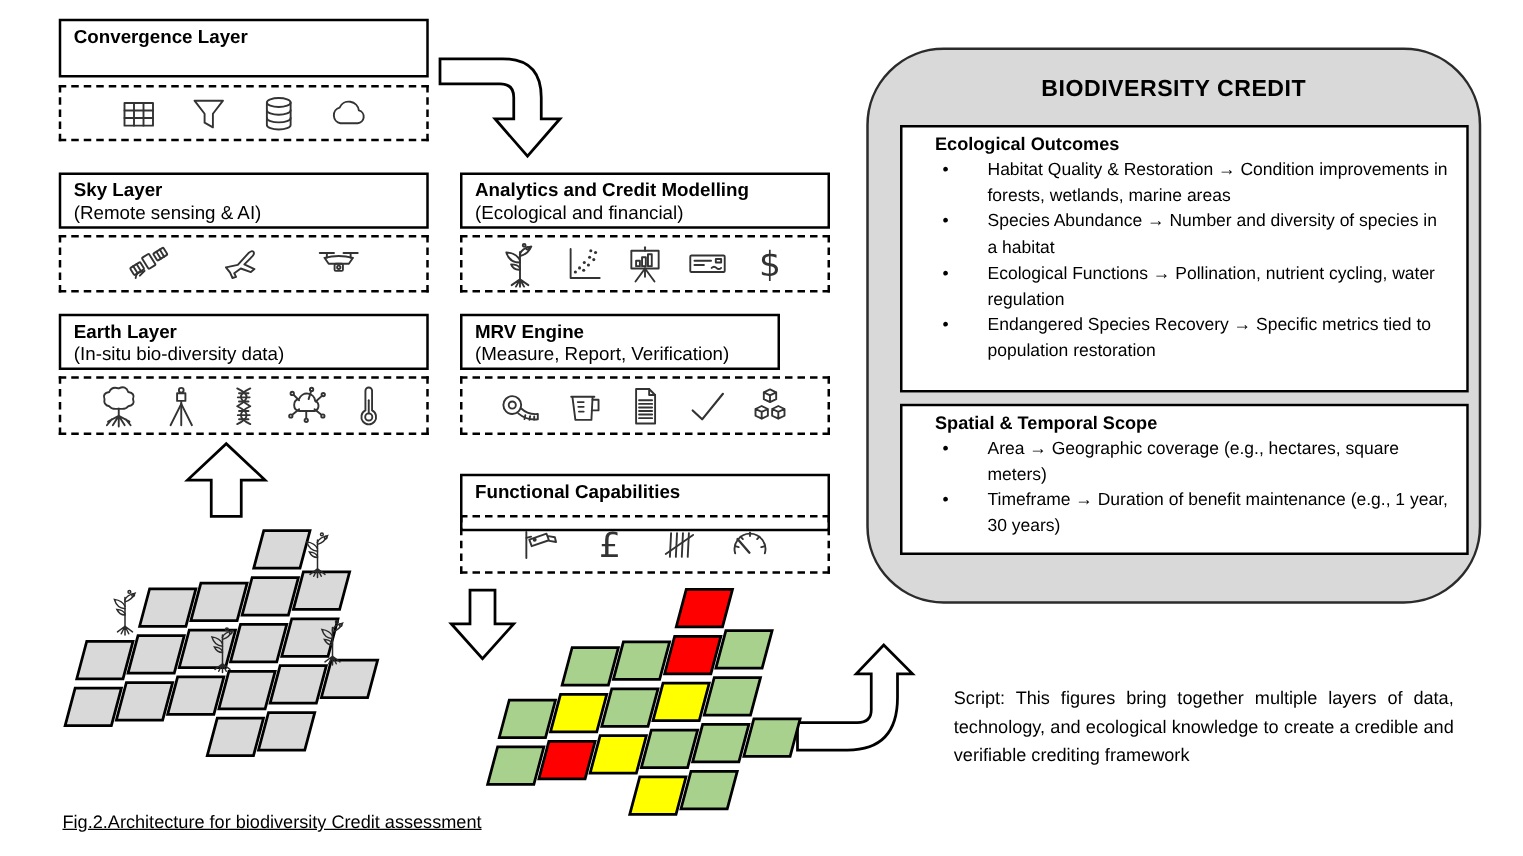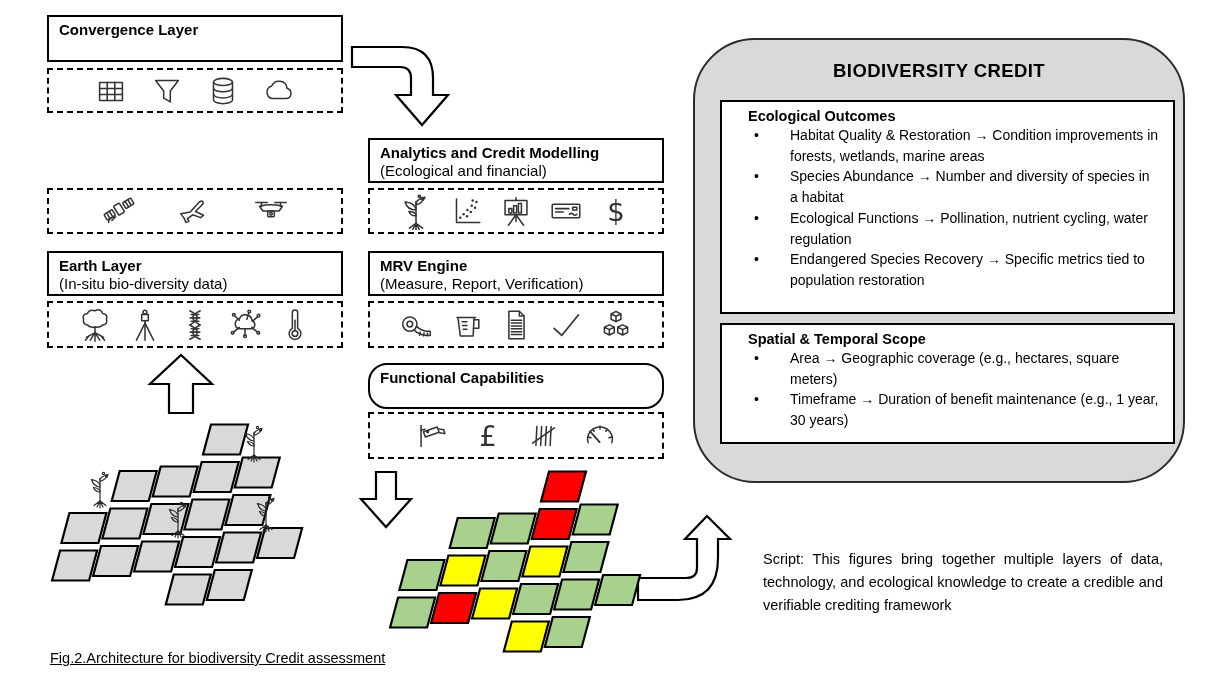"Sky Layer" div.tbox { html: none -> <div> <span>Sky Layer</span> <span>(Remote sensing &amp; AI)</span> </div> }
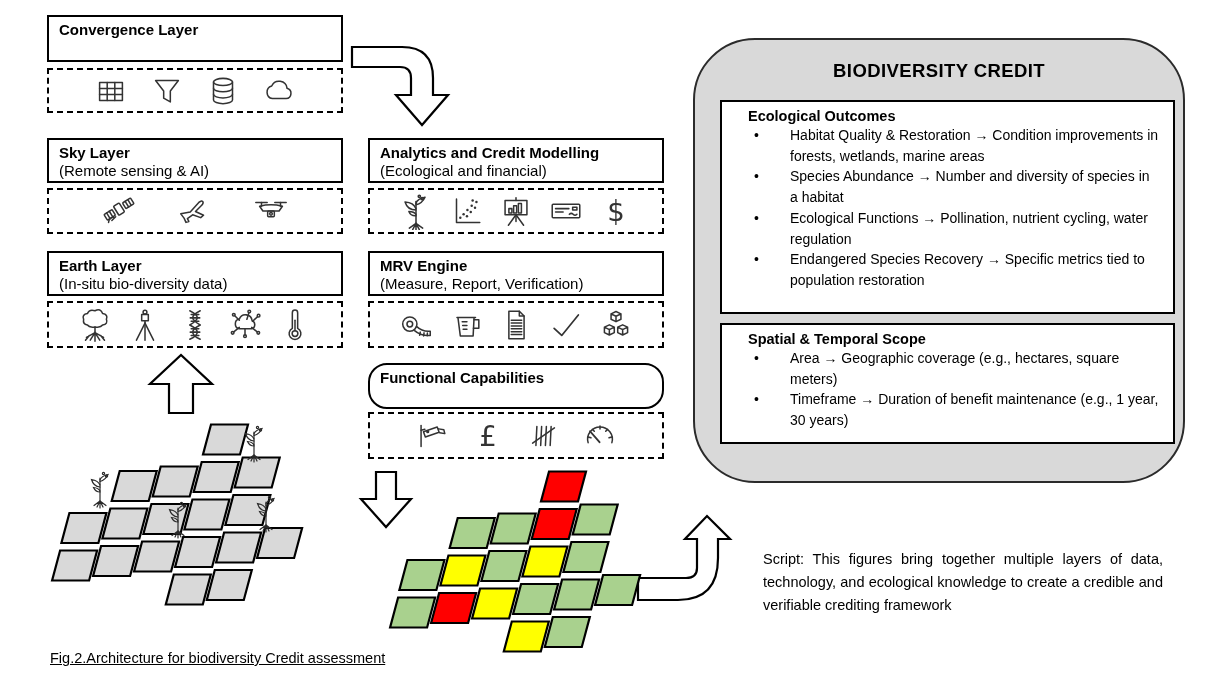"MRV Engine" #box-mrv { width: 296px -> 256px }
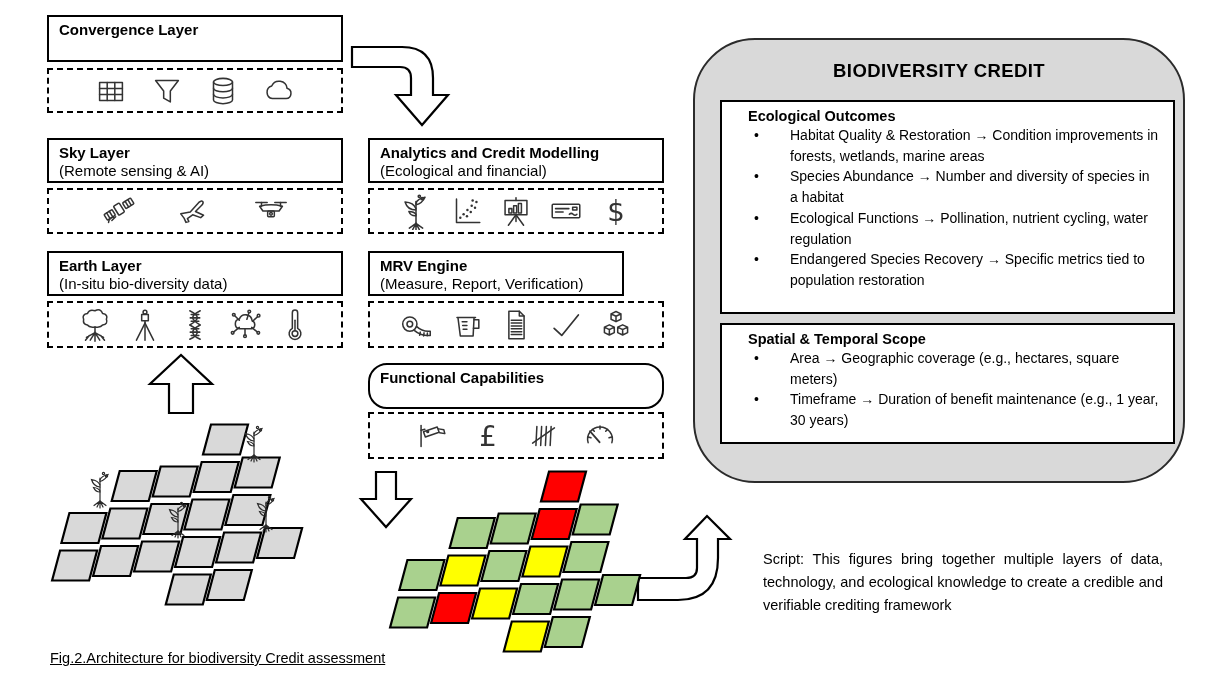"Functional Capabilities" #box-functional { border-radius: 19px -> none; top: 363px -> 379px }
